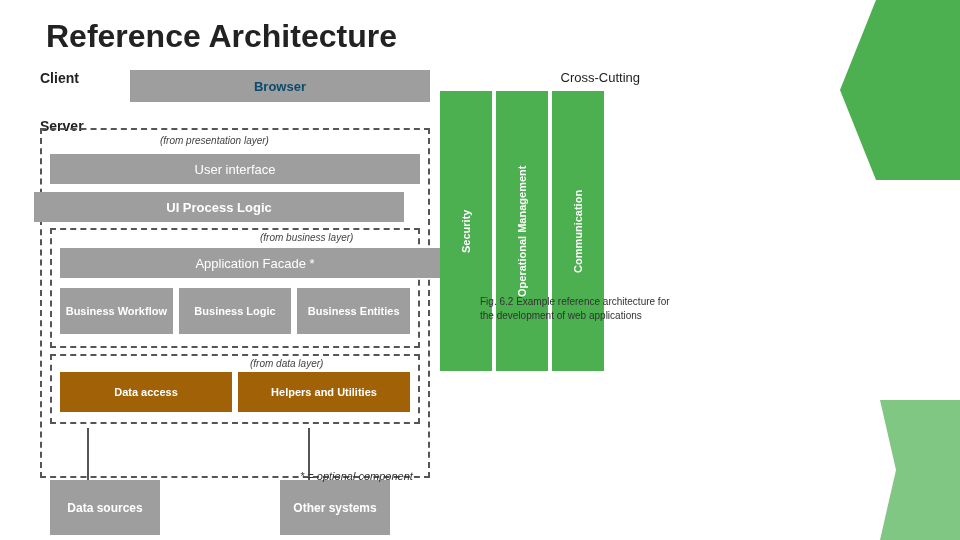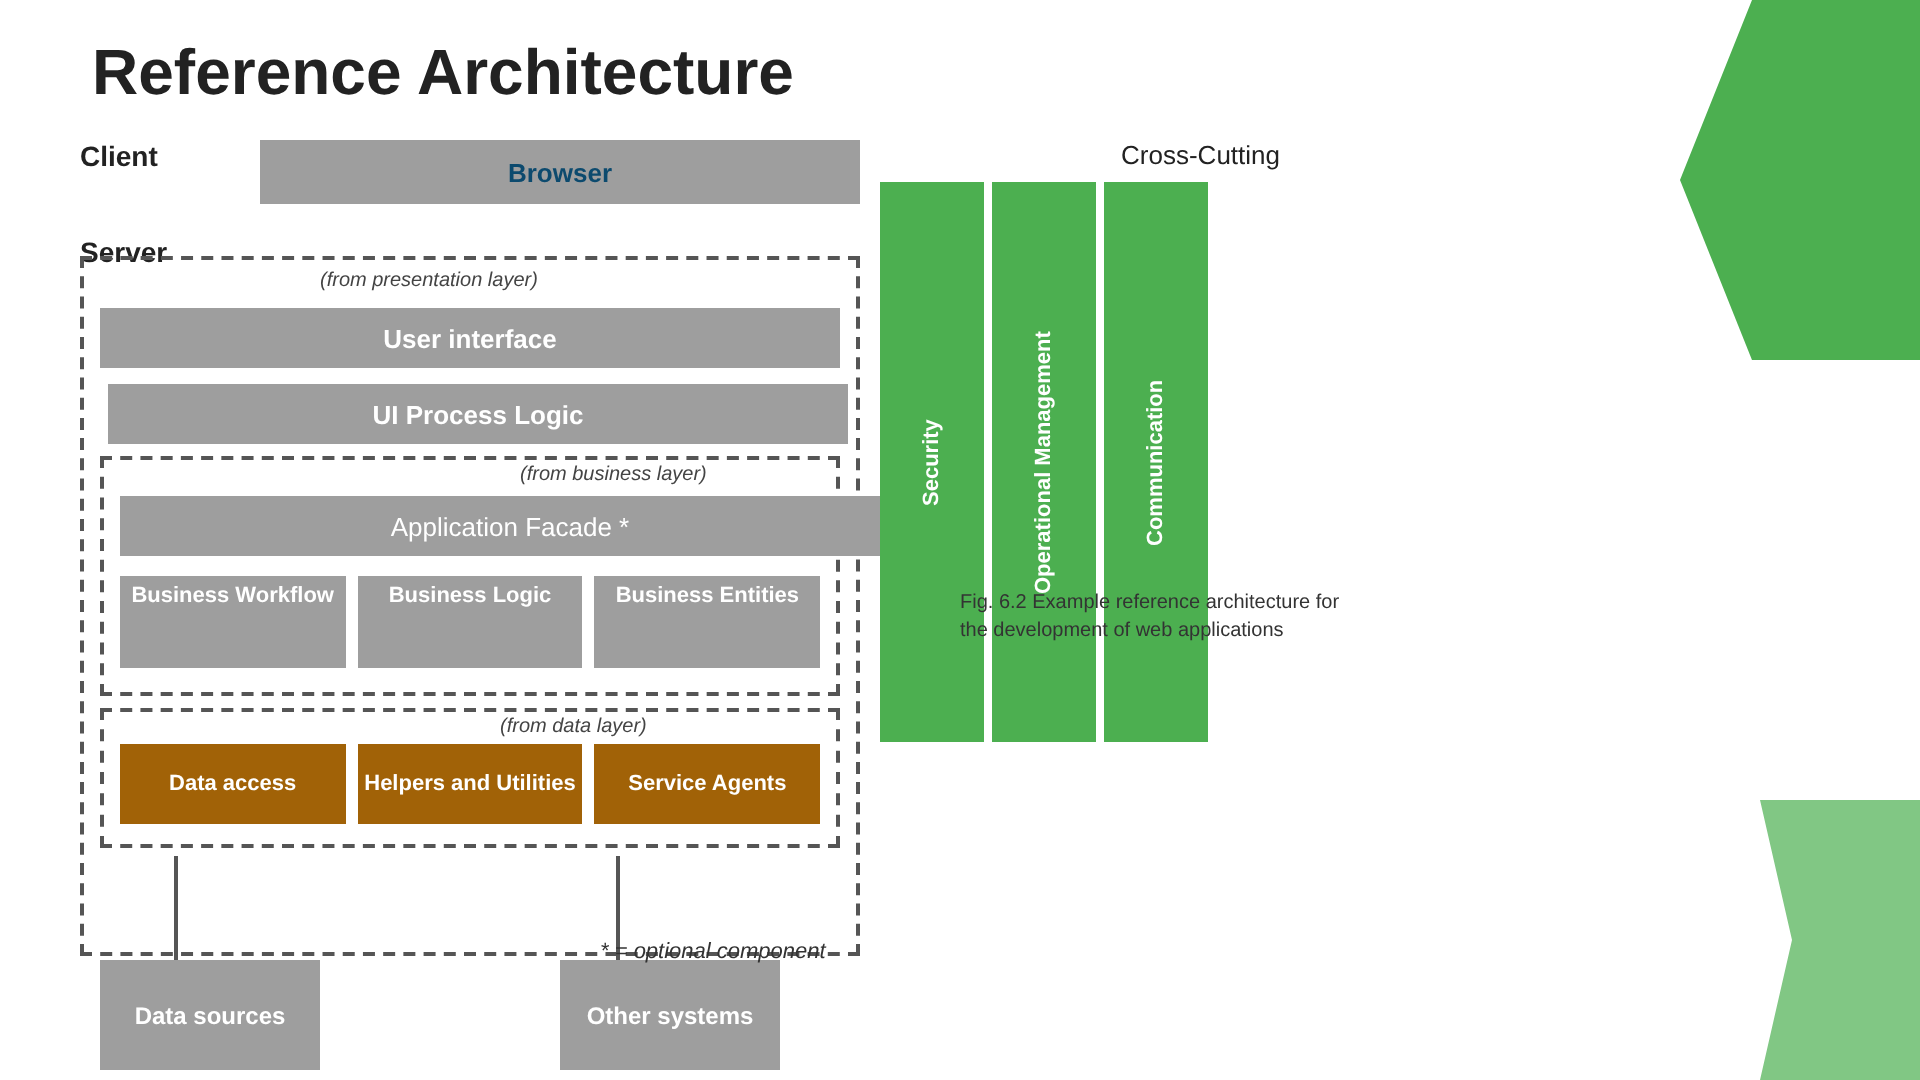"User interface" .user-interface-box { font-weight: bold -> normal }
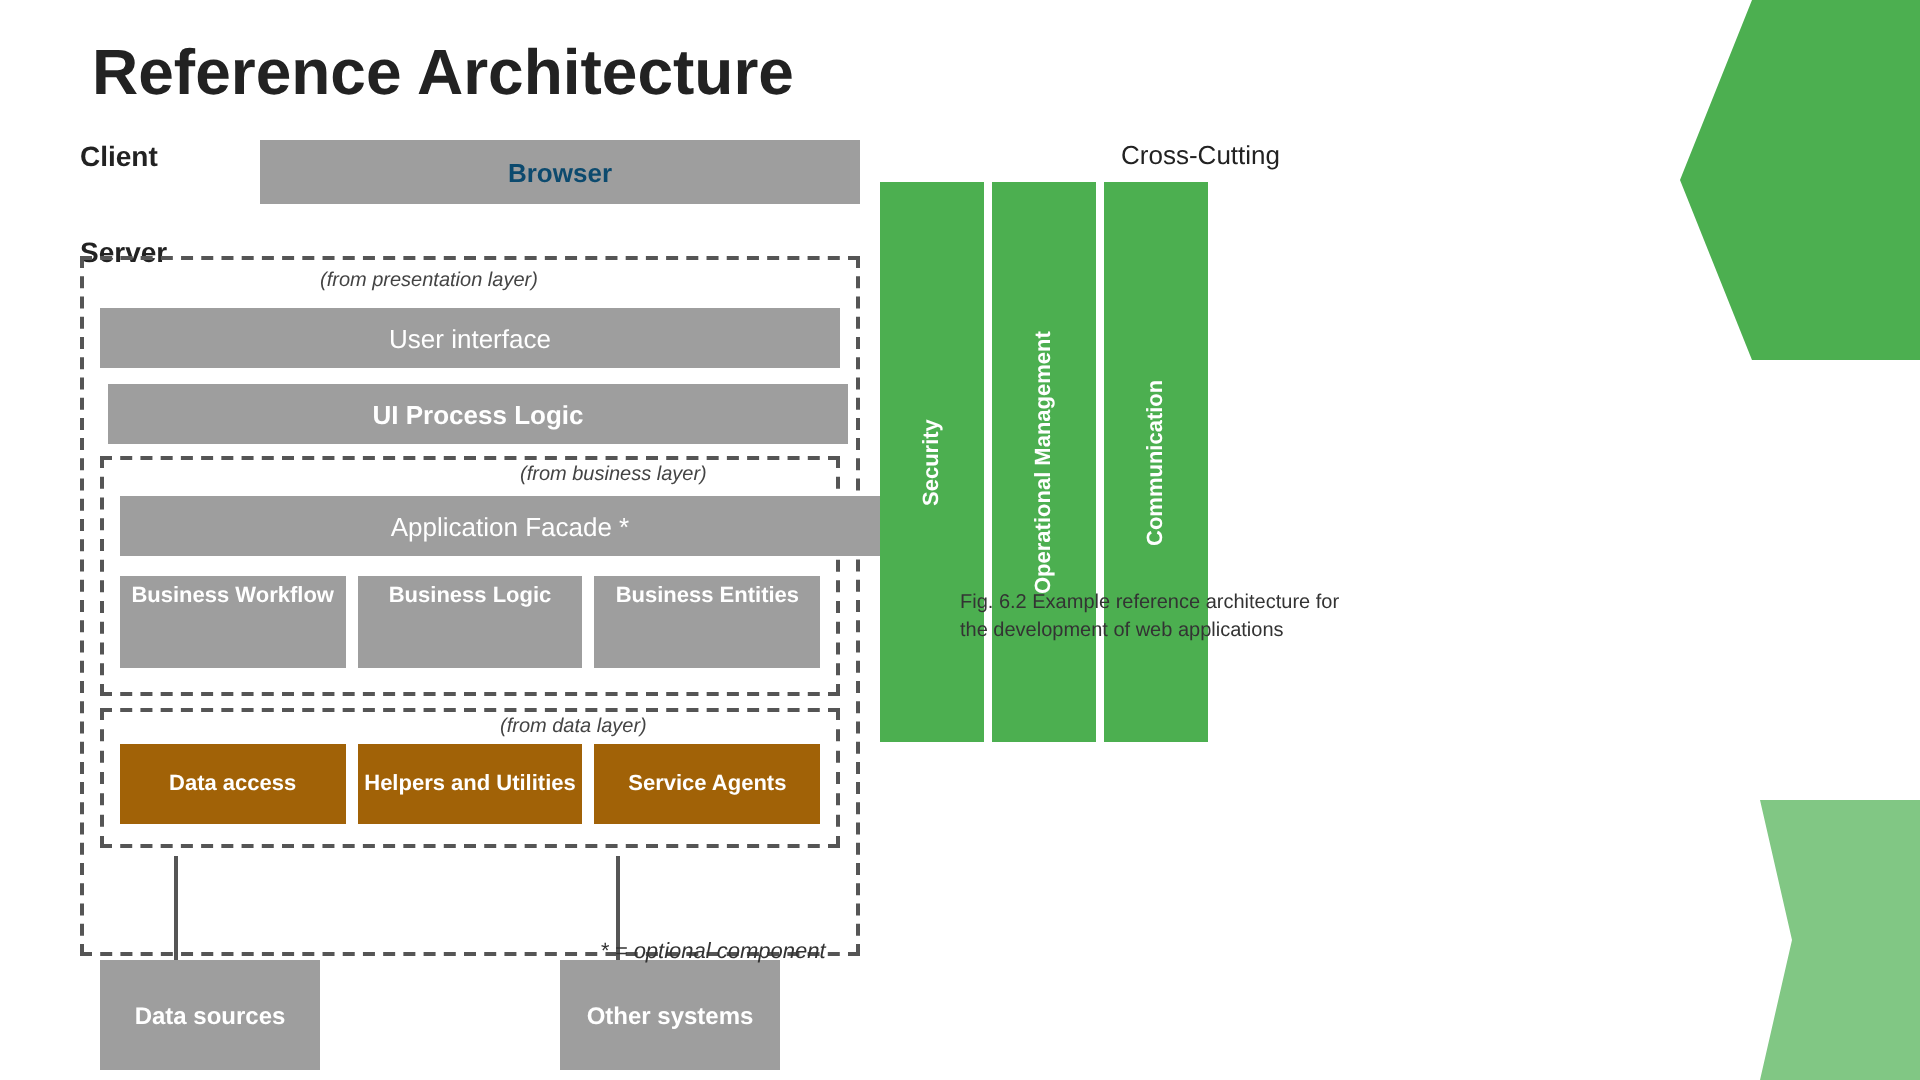"UI Process Logic" .ui-process-logic-box { left: 24px -> 4px }
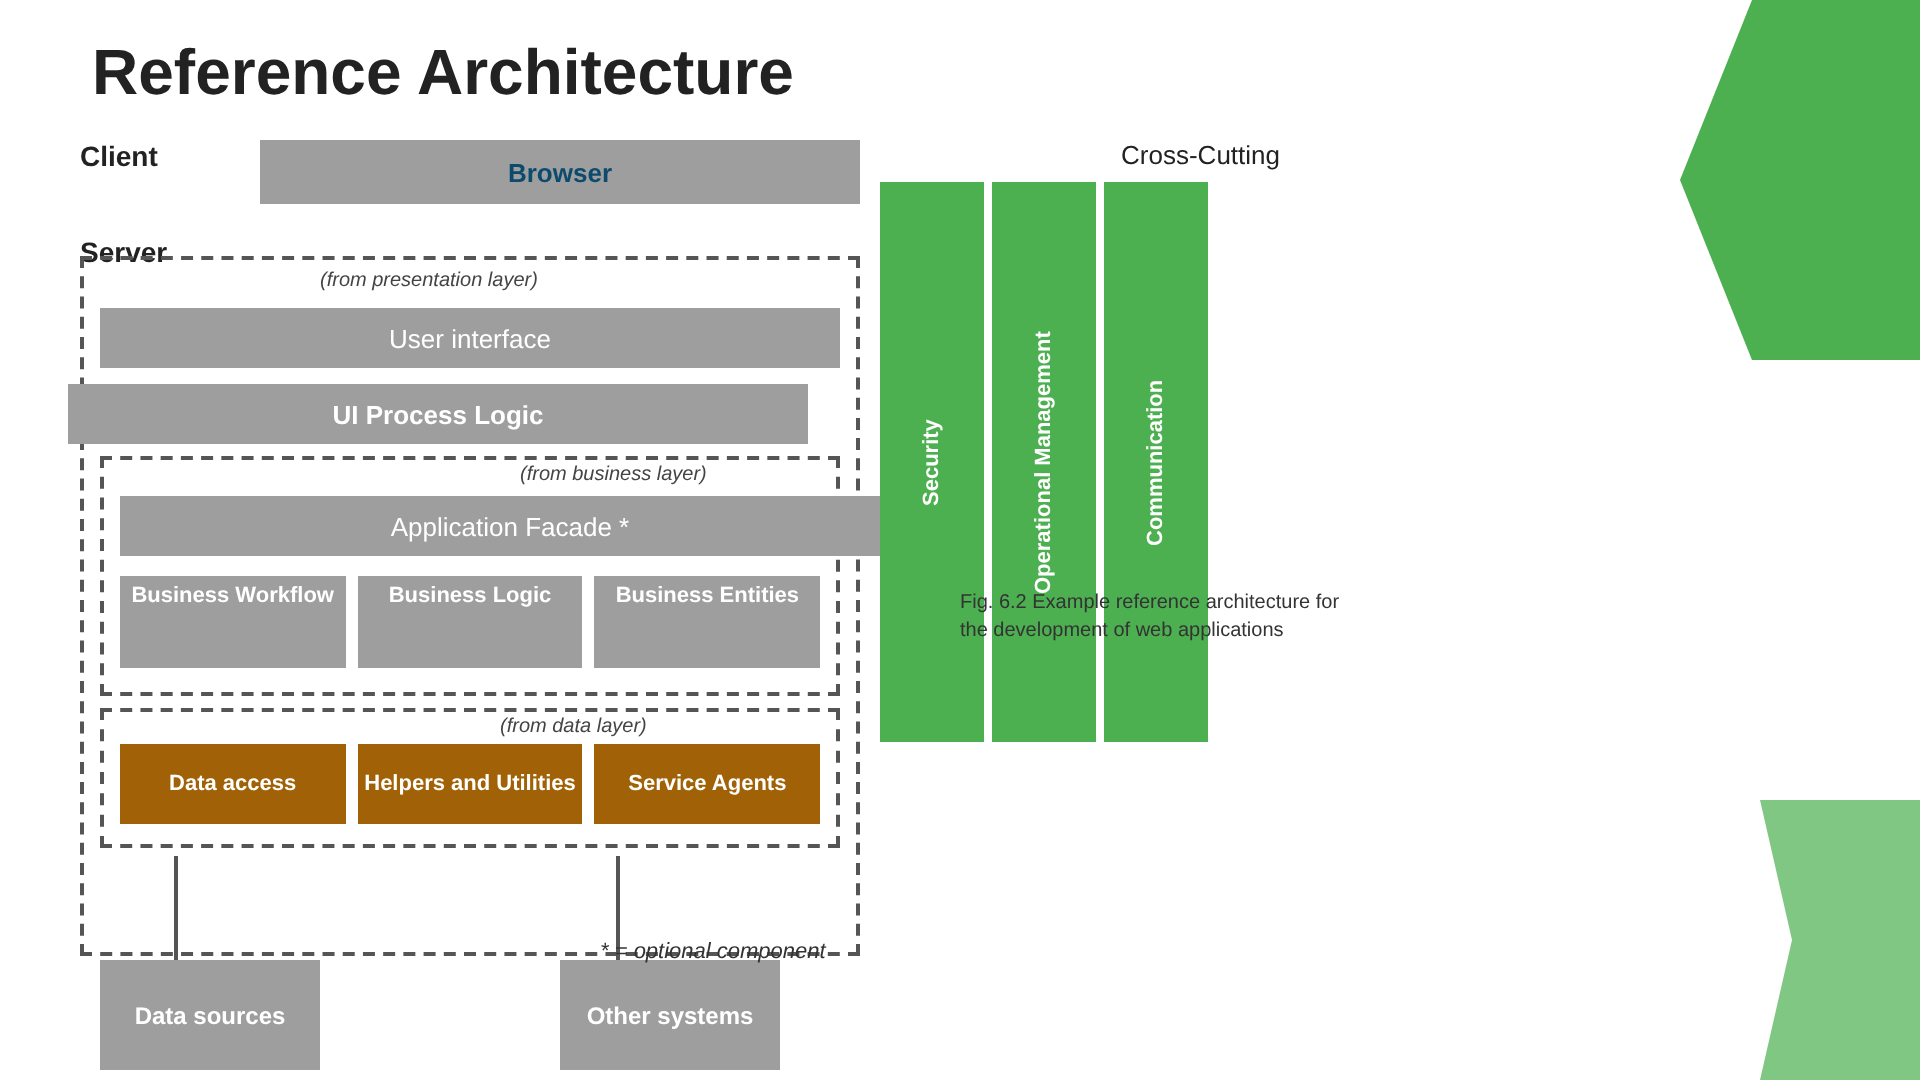"Business Workflow" .business-cell { align-items: flex-start -> center }
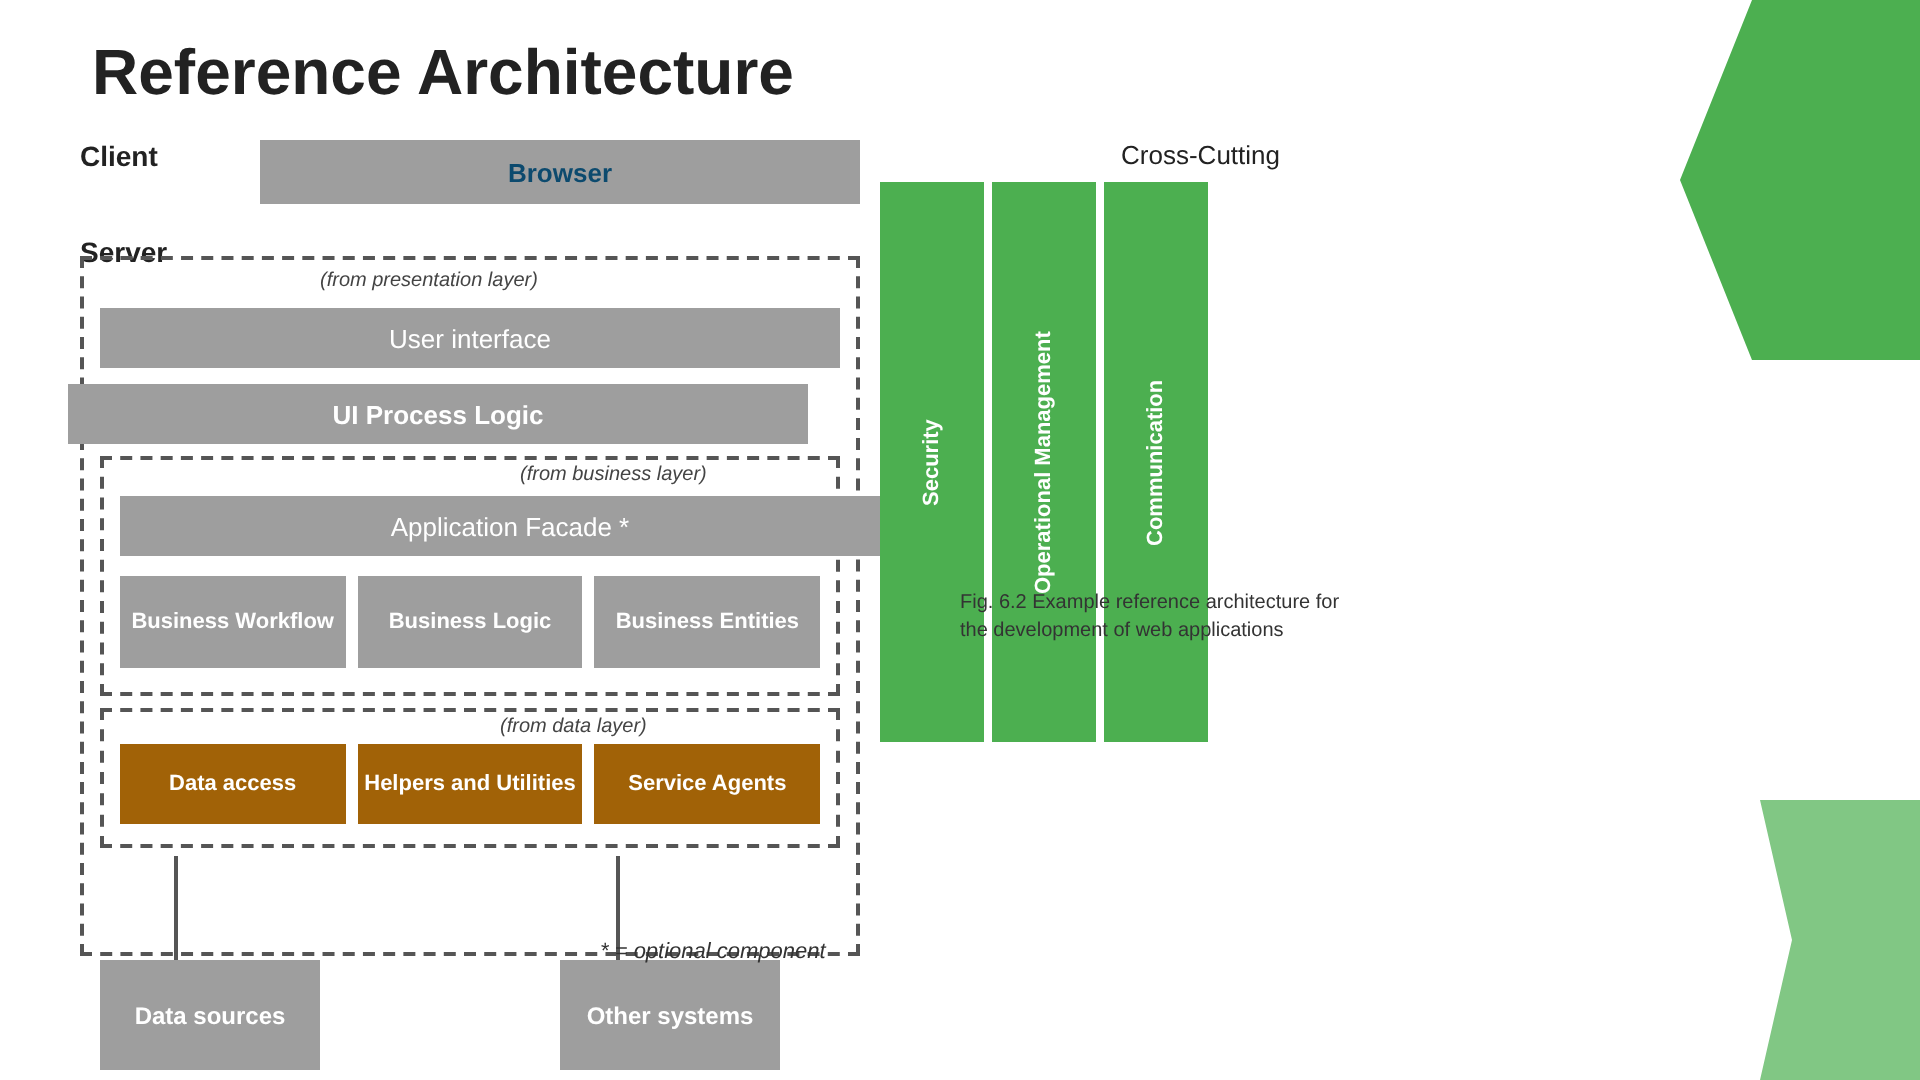"Service Agents" div.data-cell { html: <div> <span>Service Agents</span> </div> -> none }
